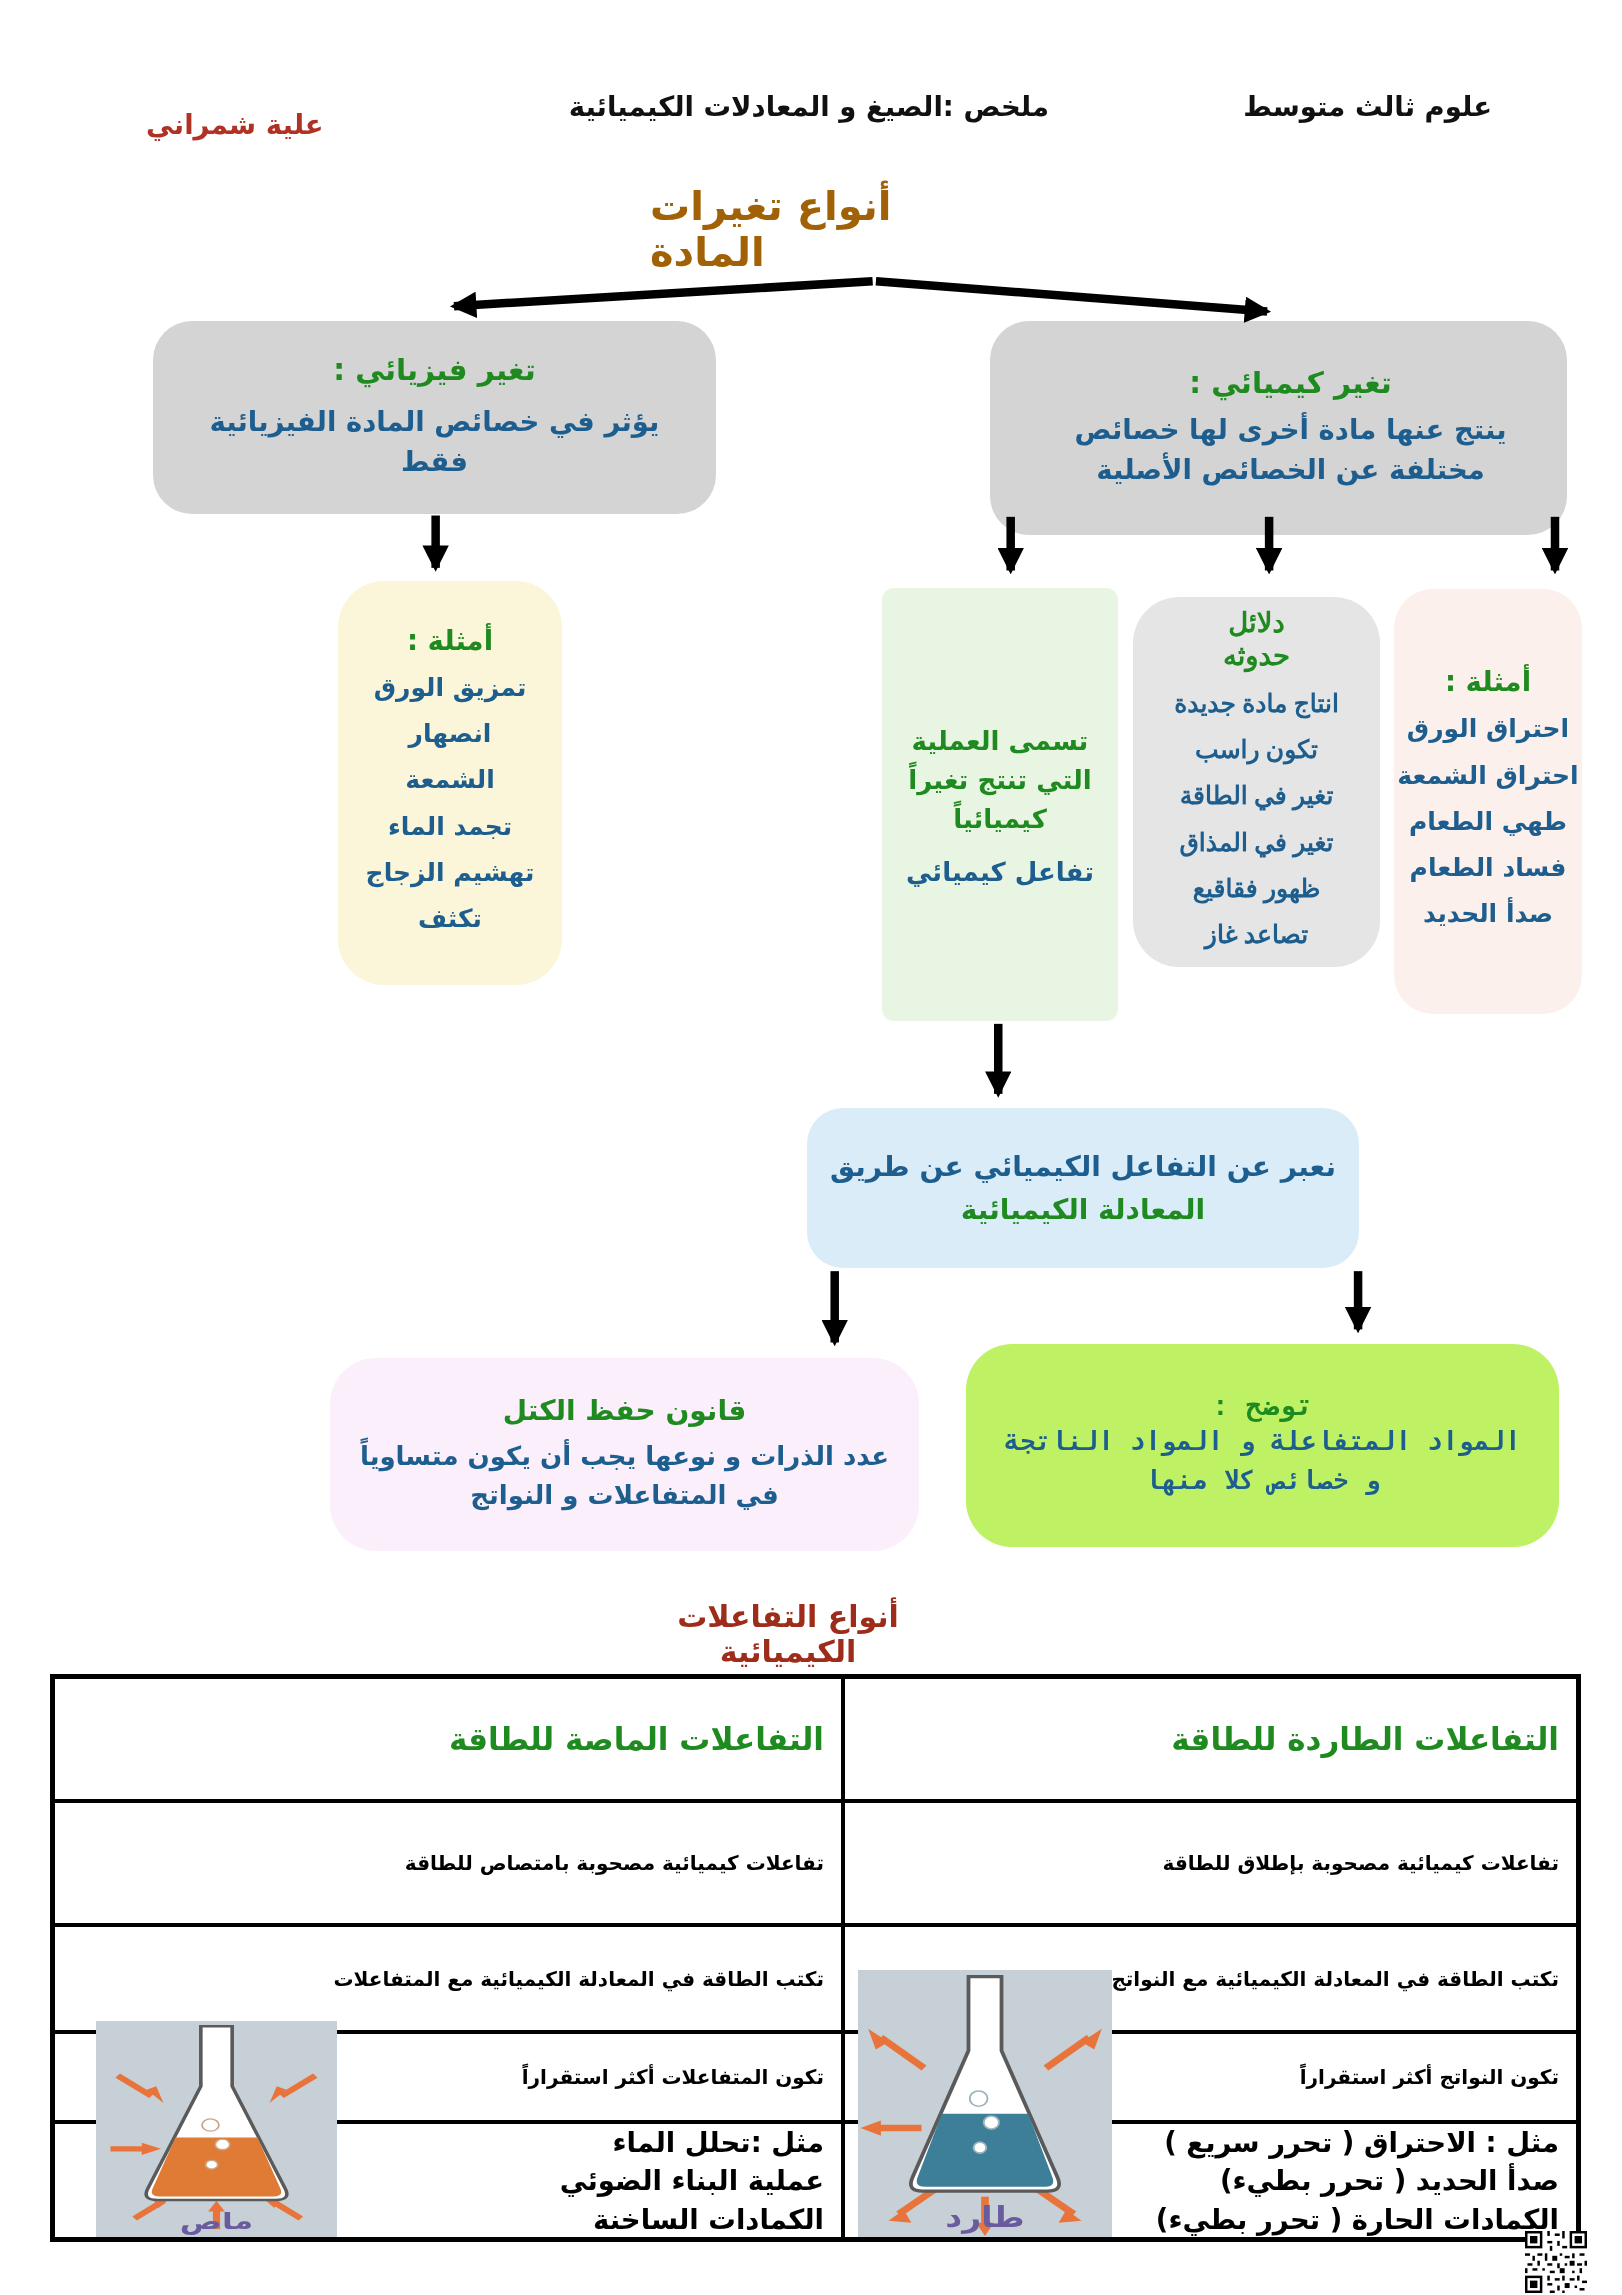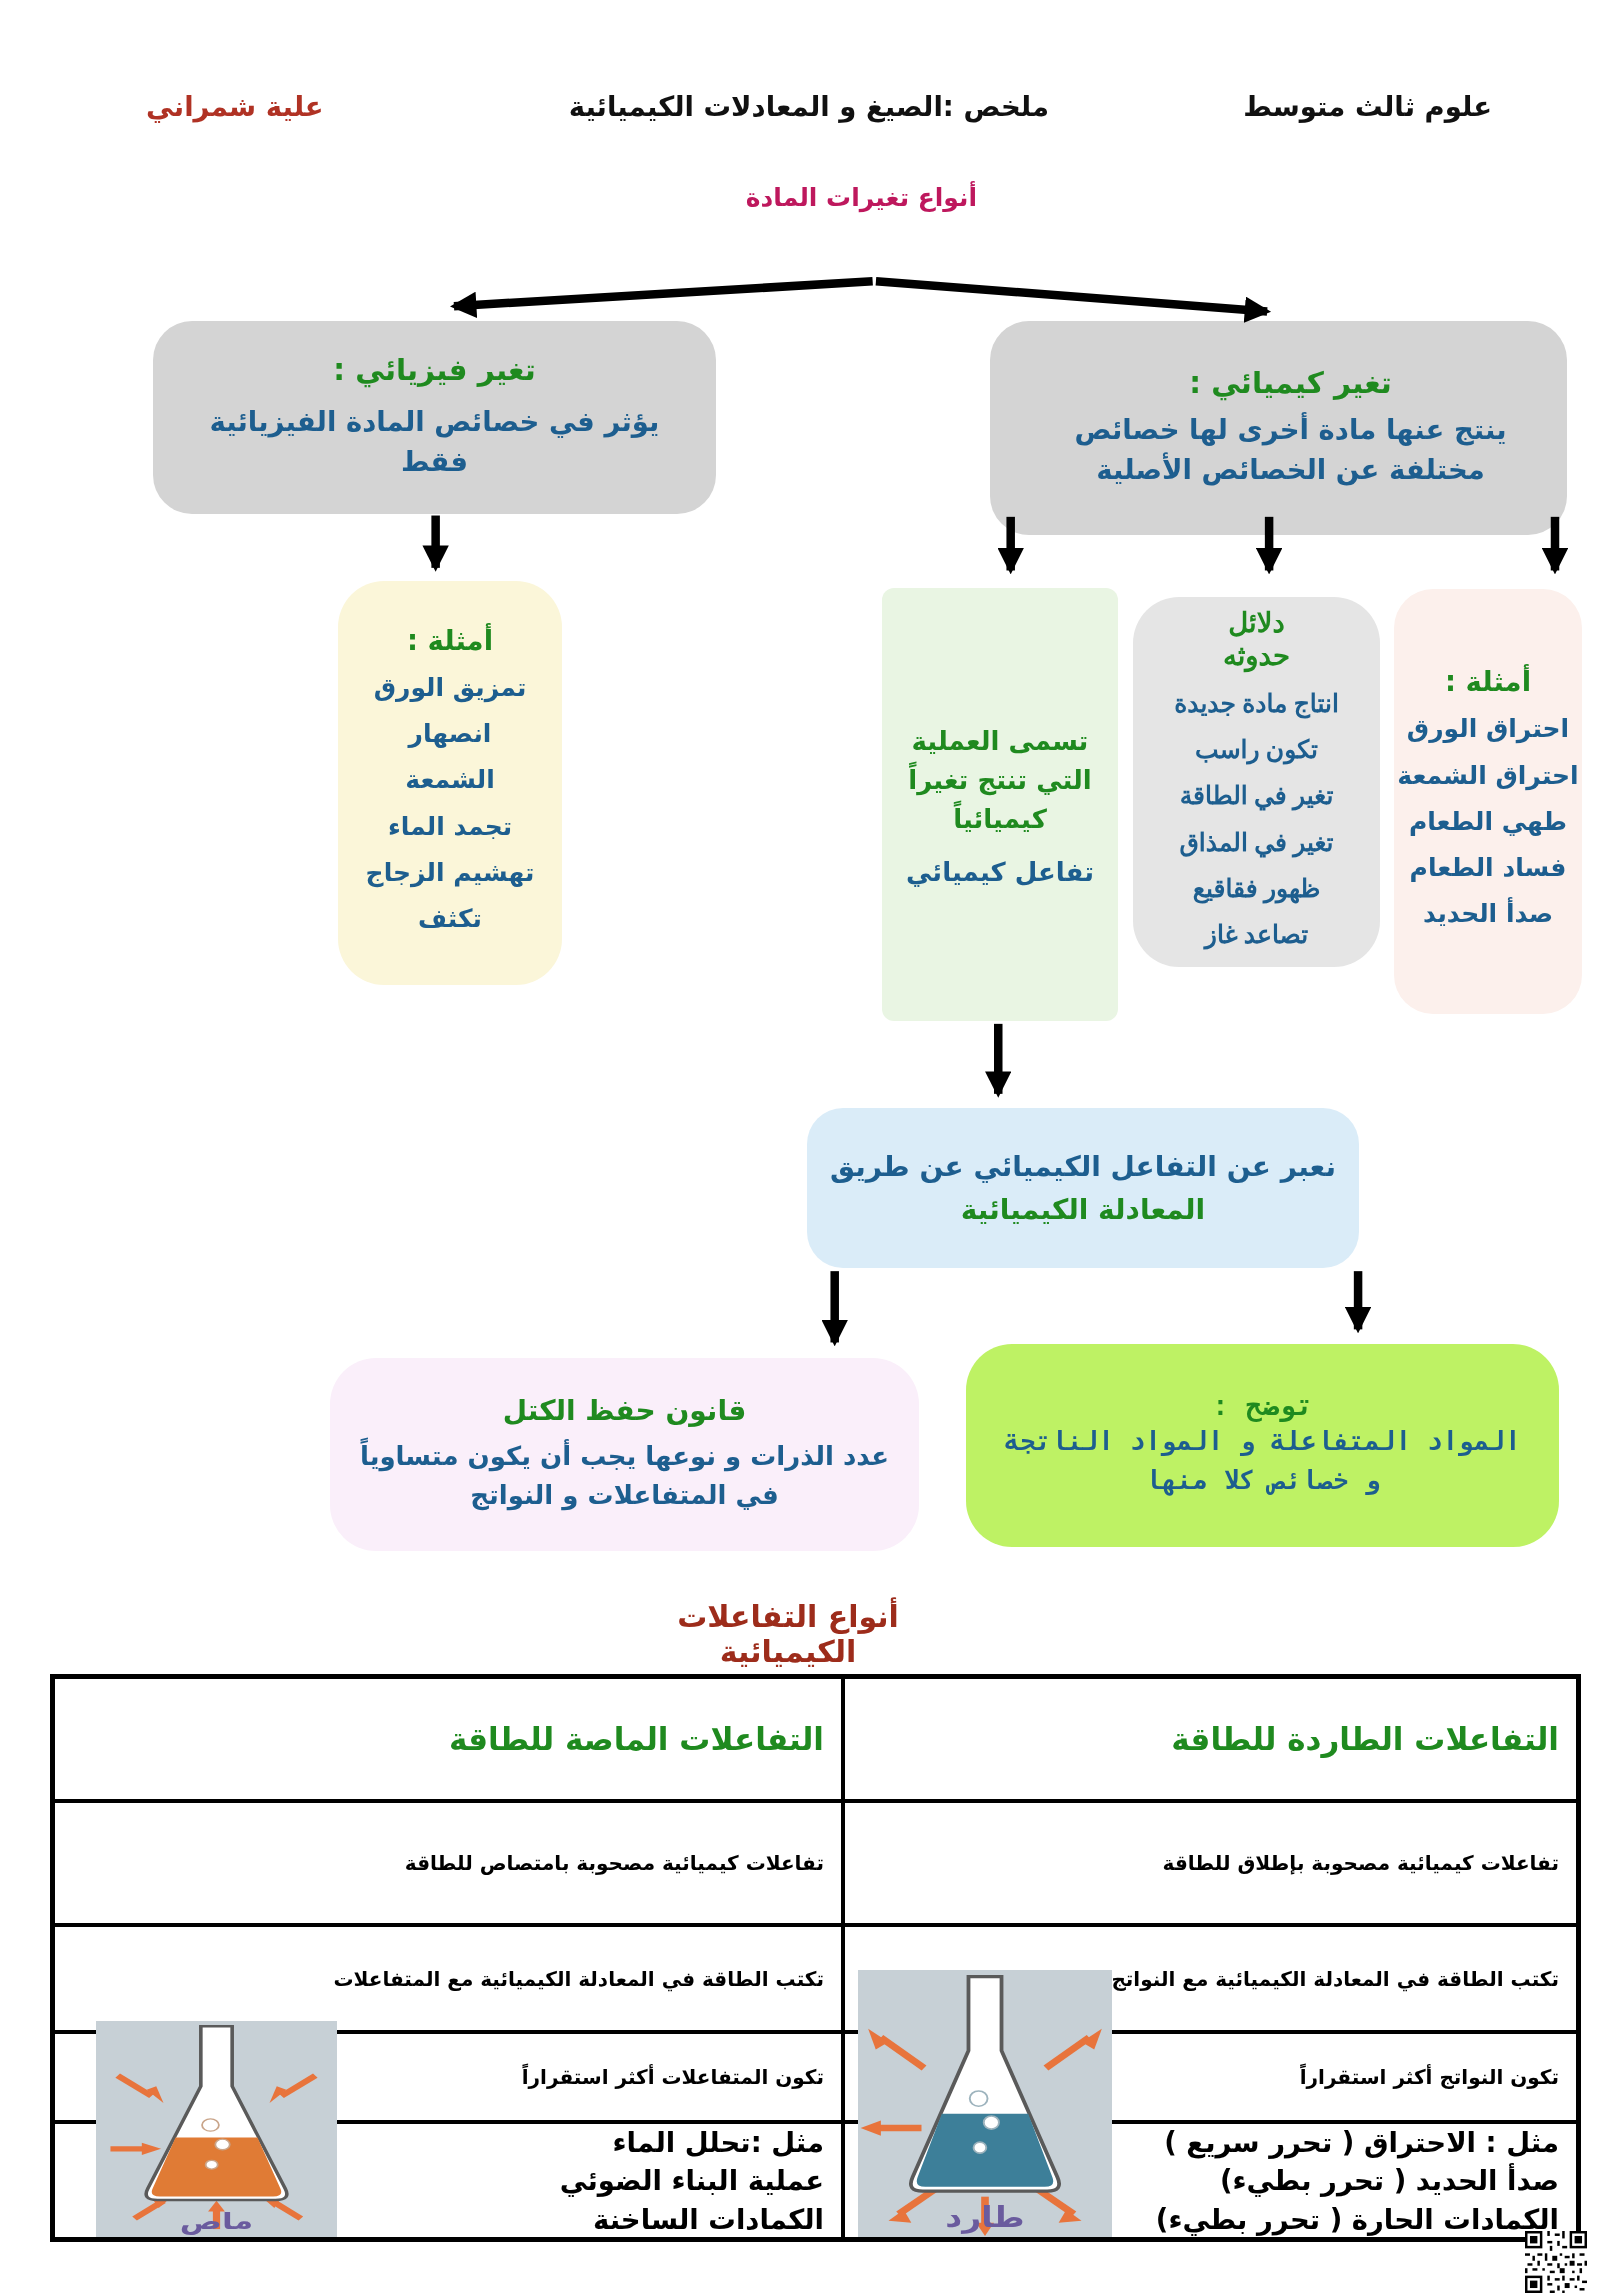"علية شمراني" .hdr-author { margin-top: none -> 18px }
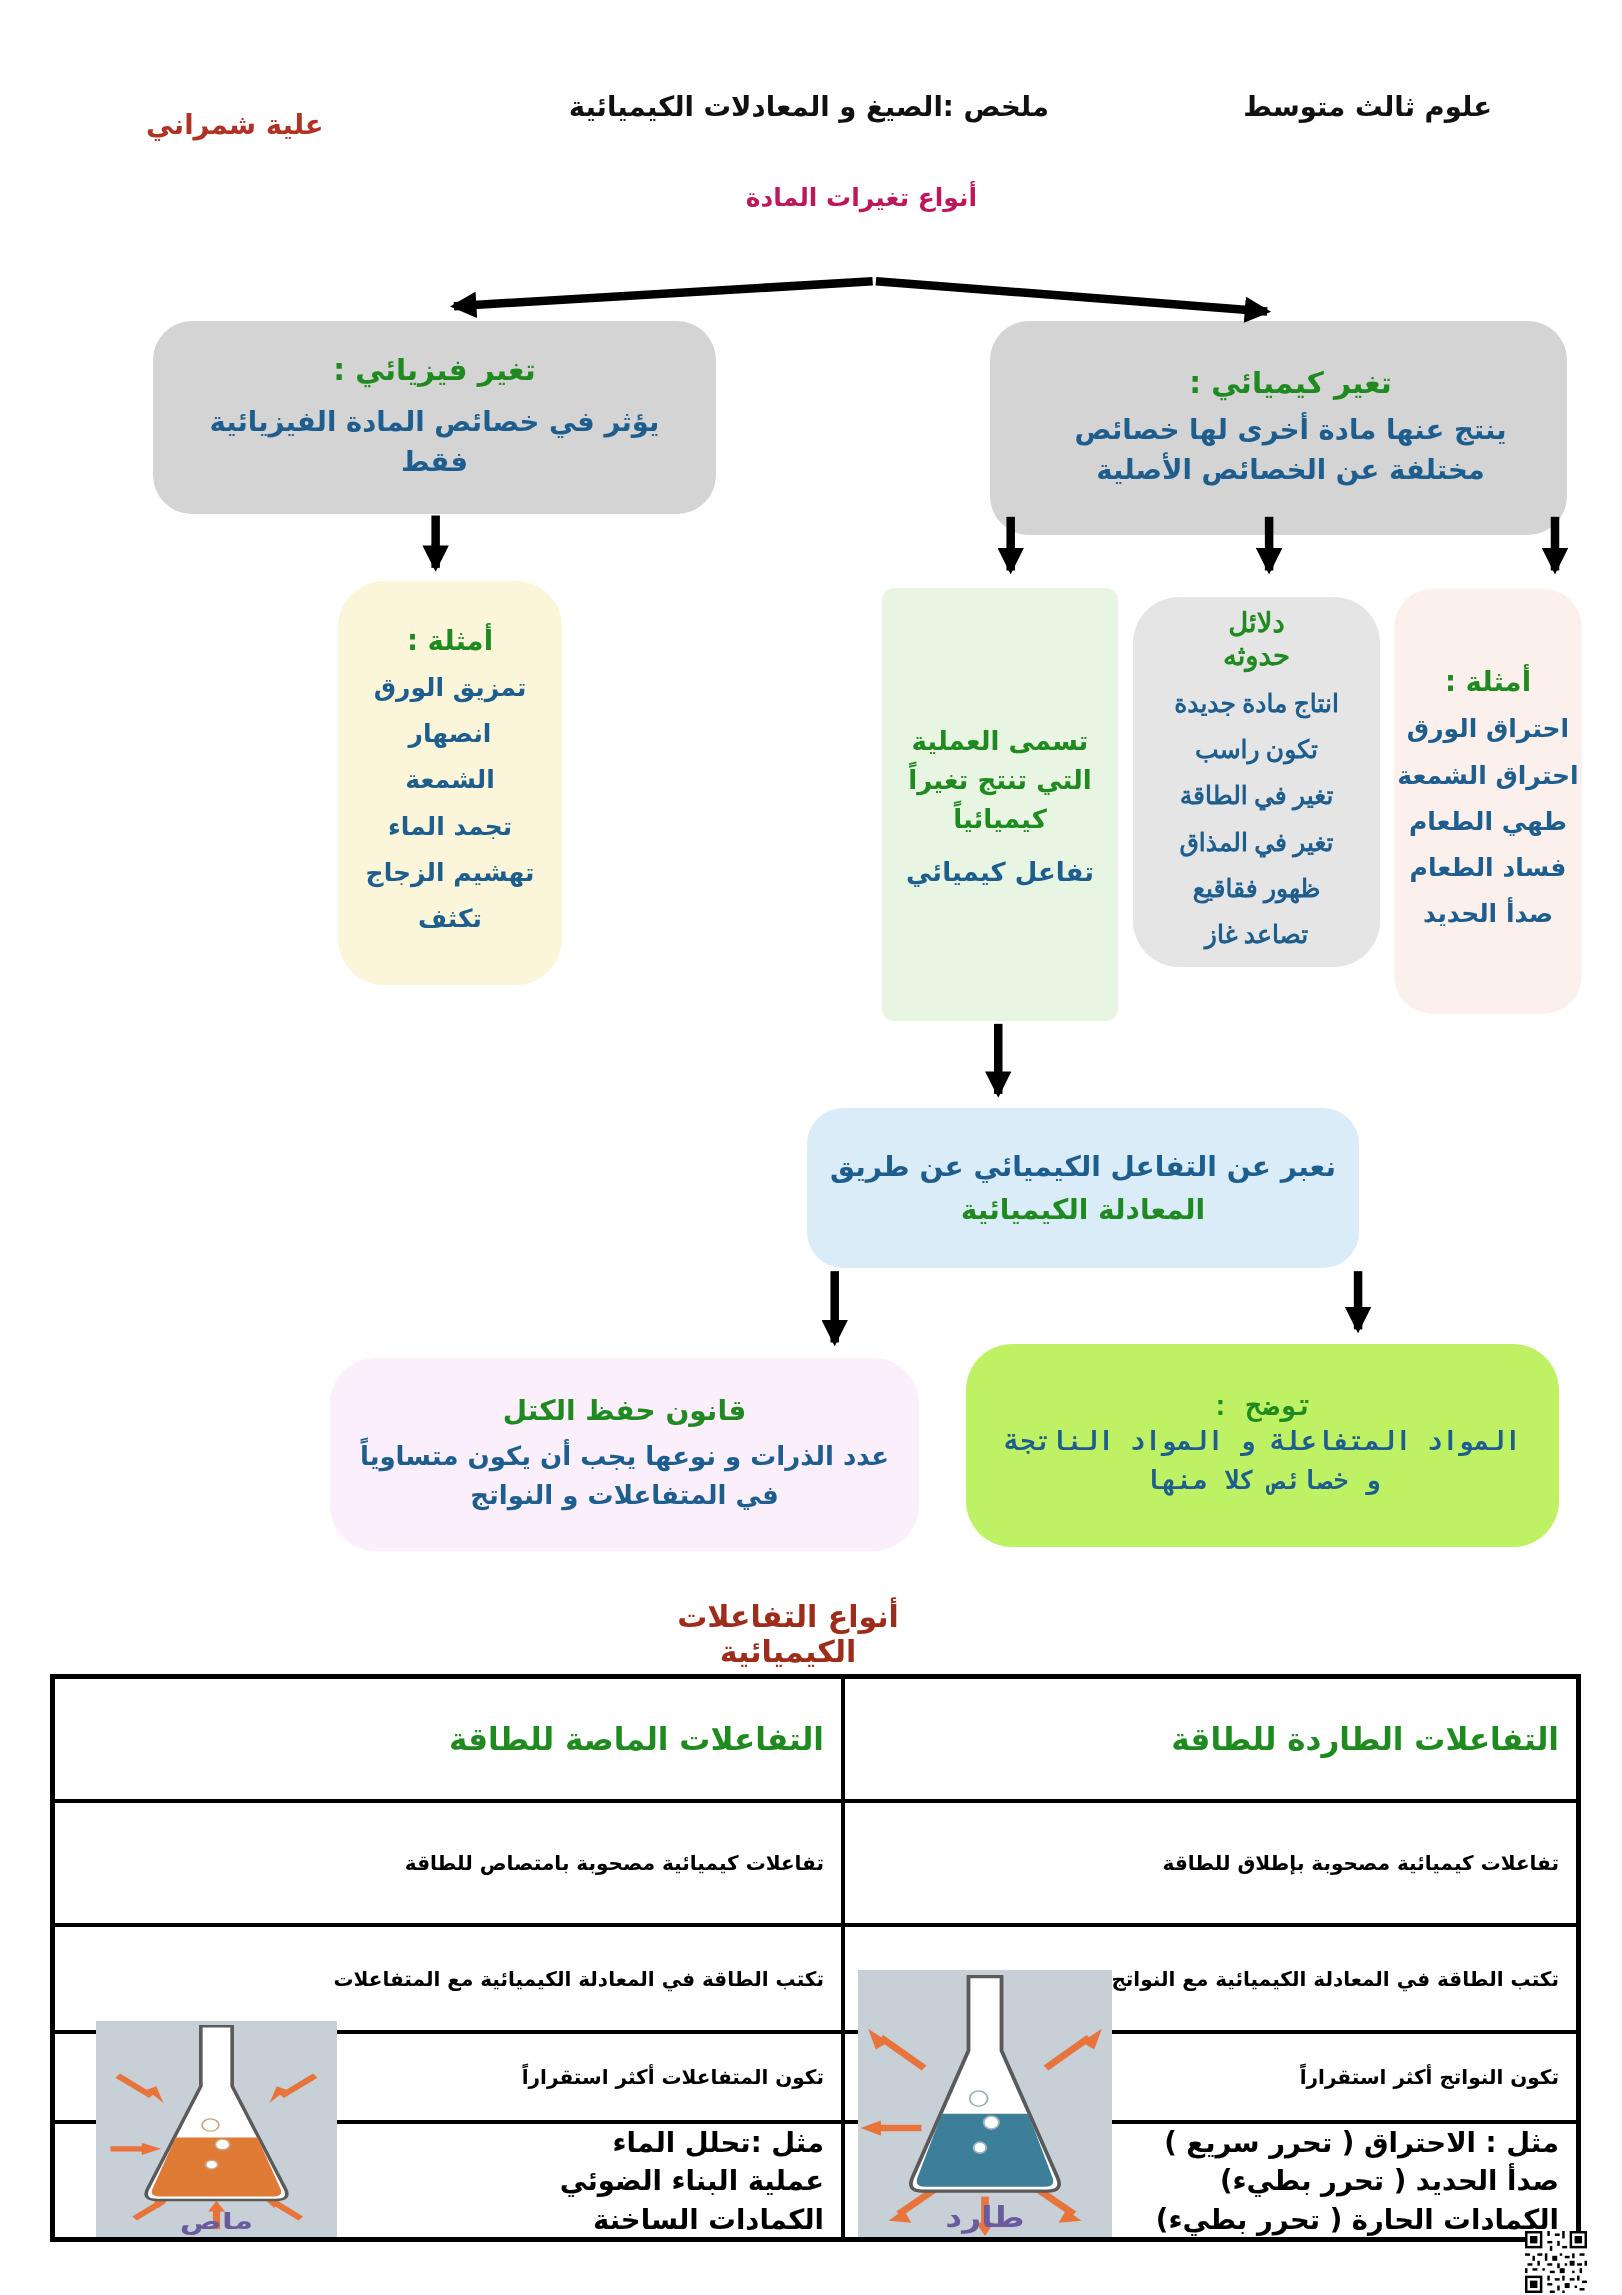"أنواع تغيرات المادة" .flow-title { color: #be185d -> #a16207; font-size: 25px -> 40px; text-align: right -> left }
